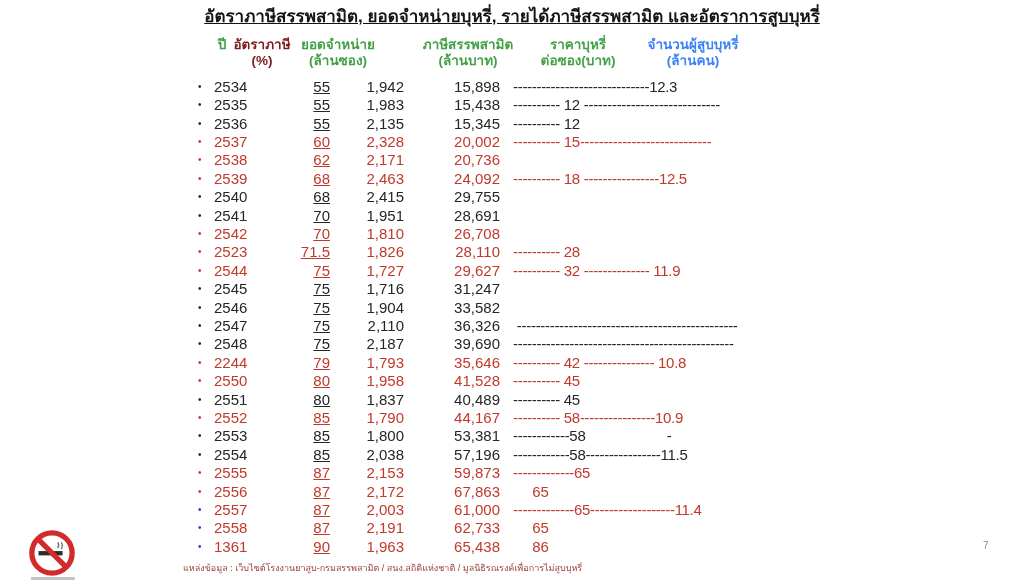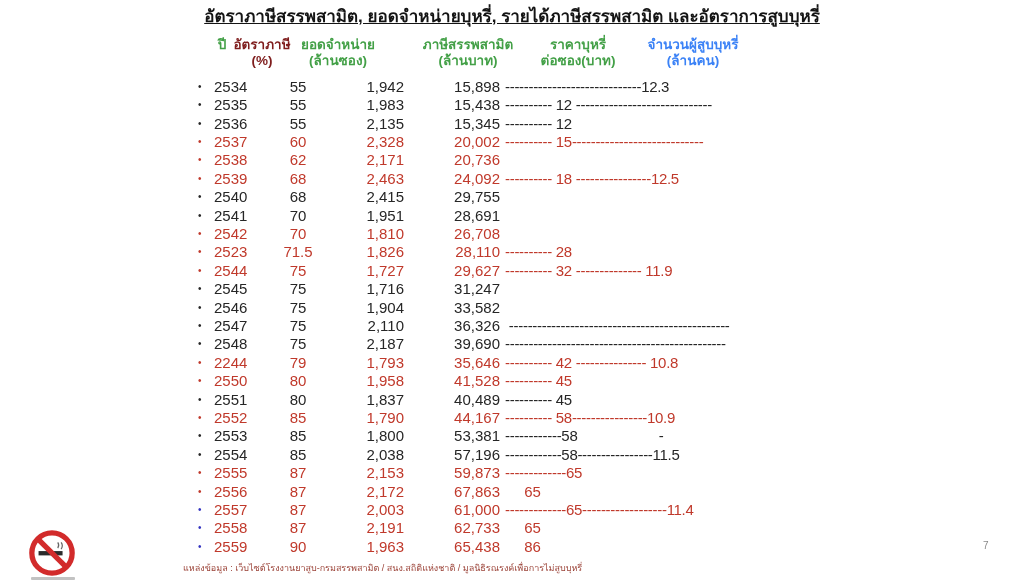"55" .c-tax { text-align: center -> right; text-decoration: none -> underline }
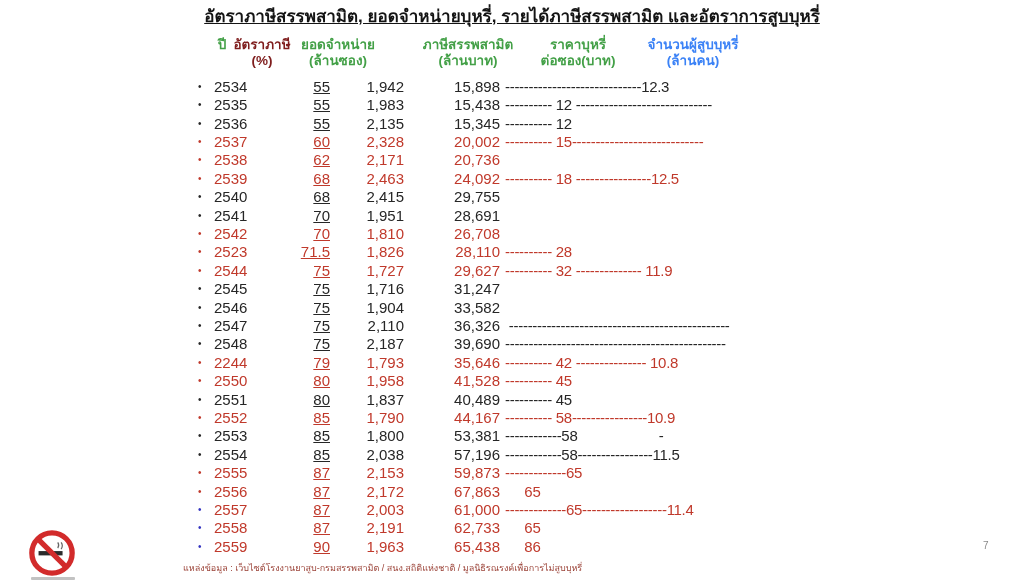"-----------------------------12.3" .c-tail { padding-left: 5px -> 13px }
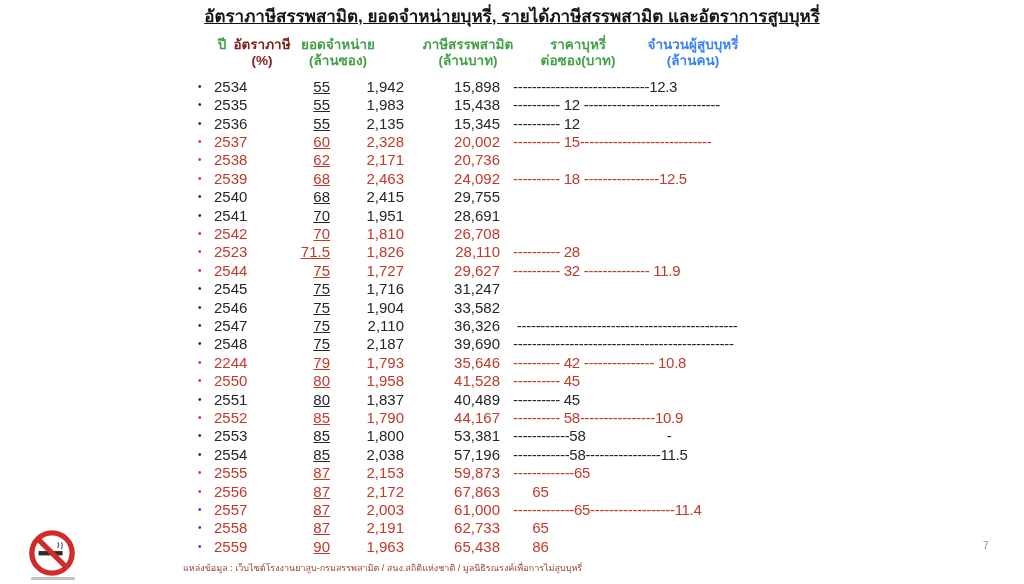"2559" span.c-year { text: 2559 -> 1361 }
